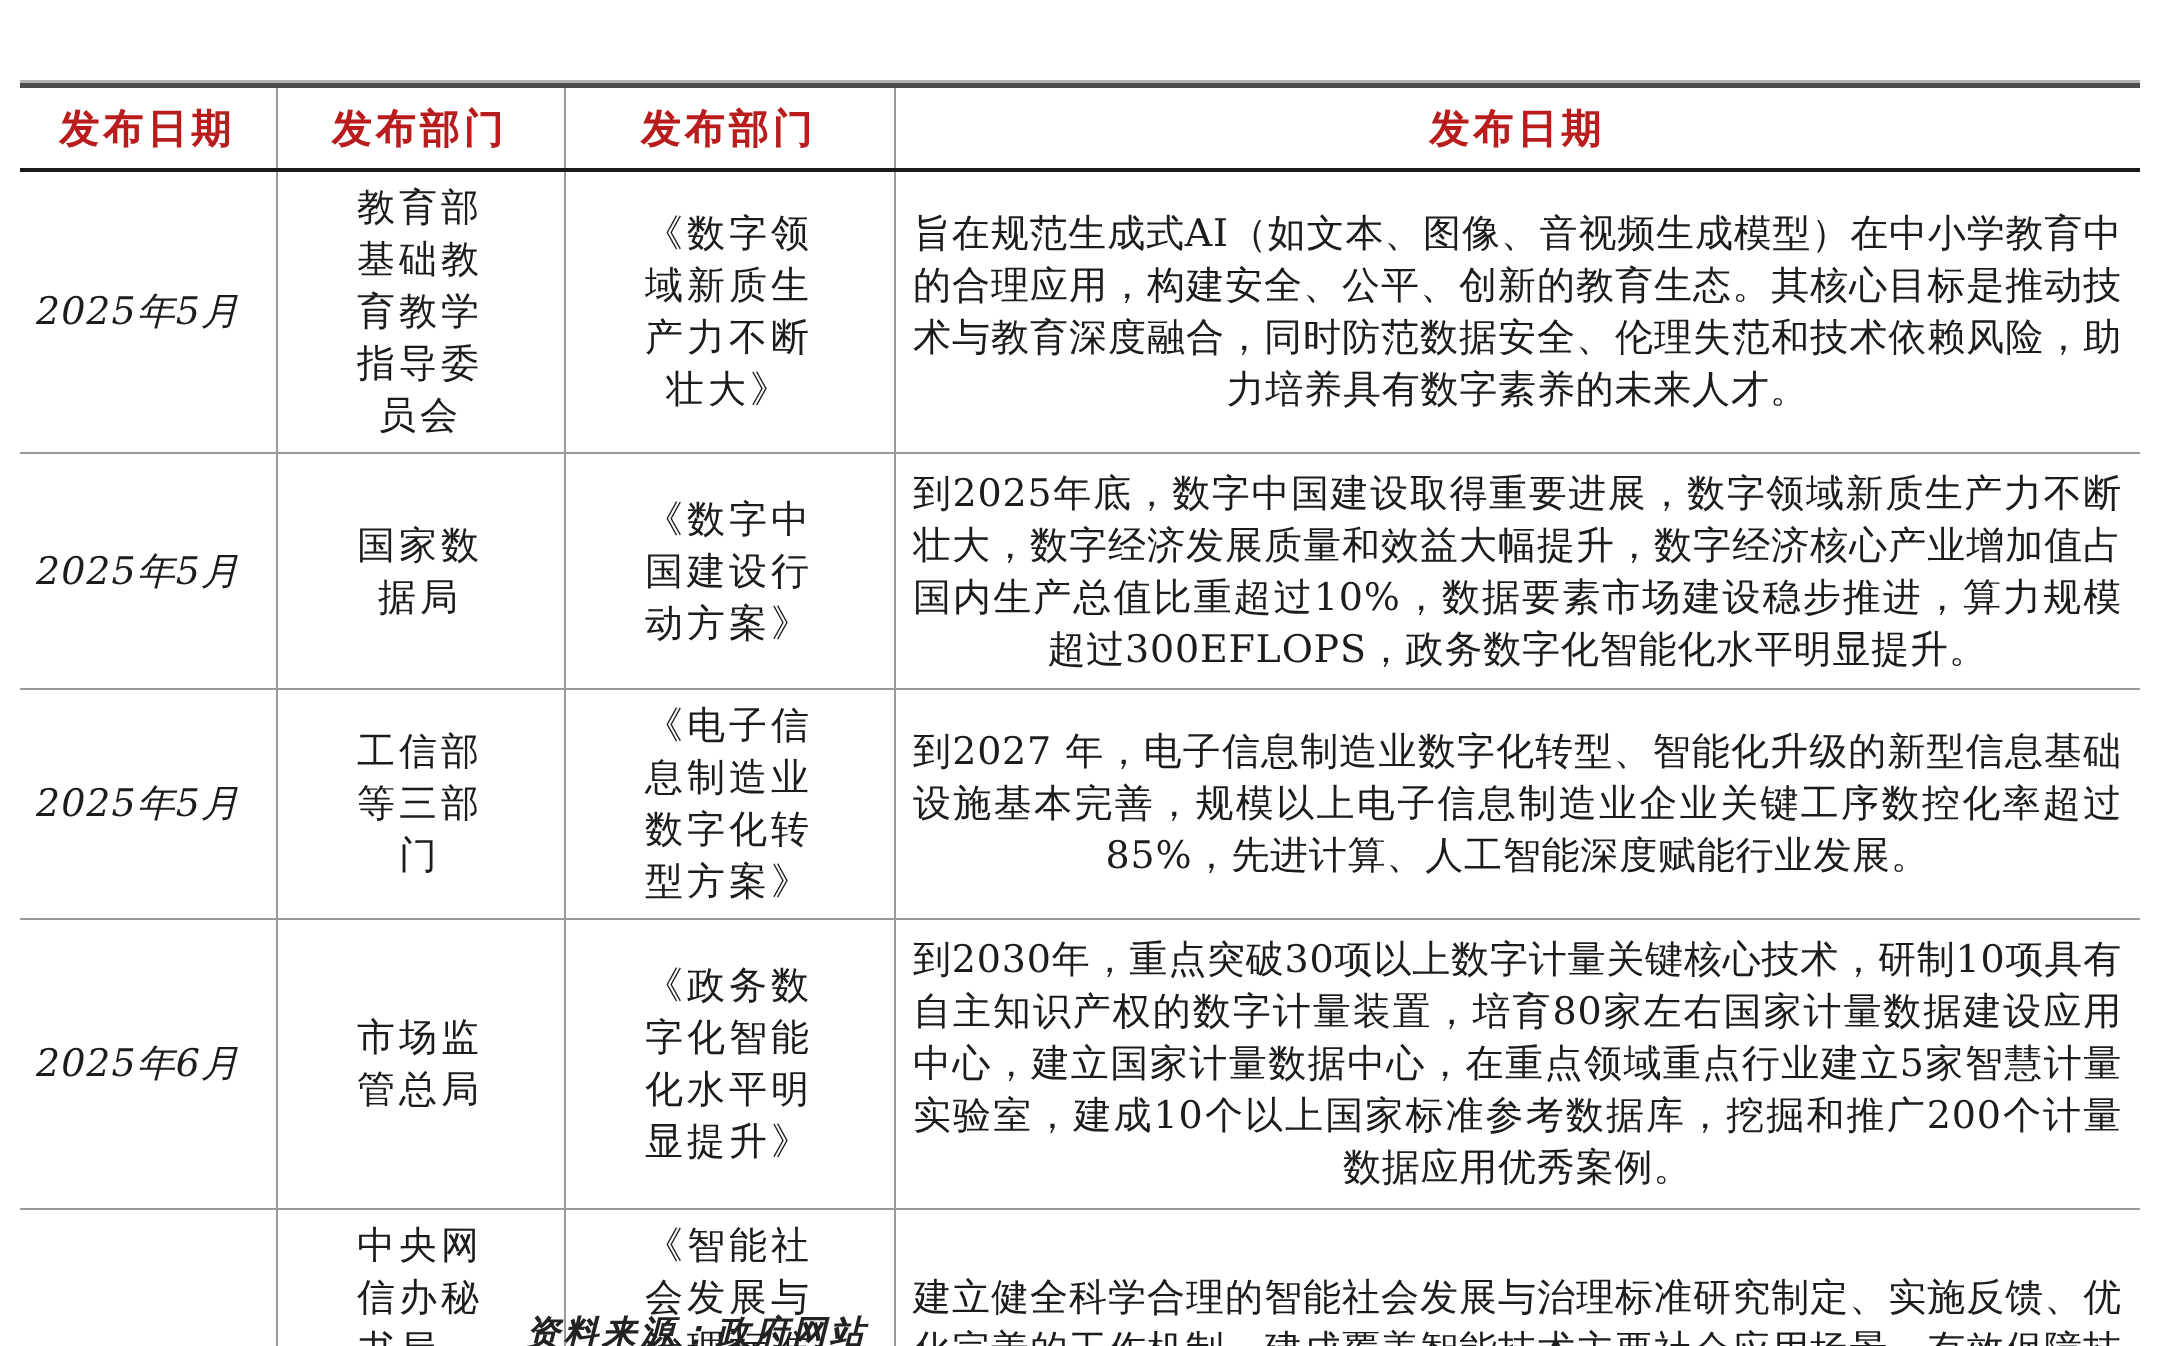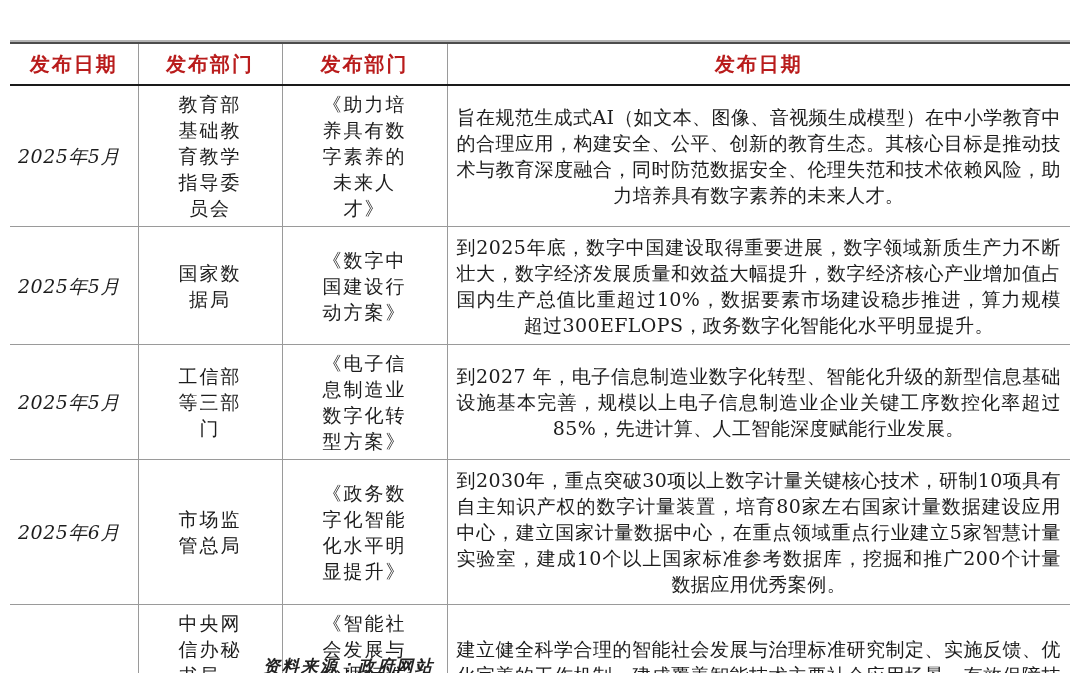"《助力培养具有数字素养的未来人才》" td.cell-dept { text: 助力培养具有数字素养的未来人才 -> 数字领域新质生产力不断壮大 }
